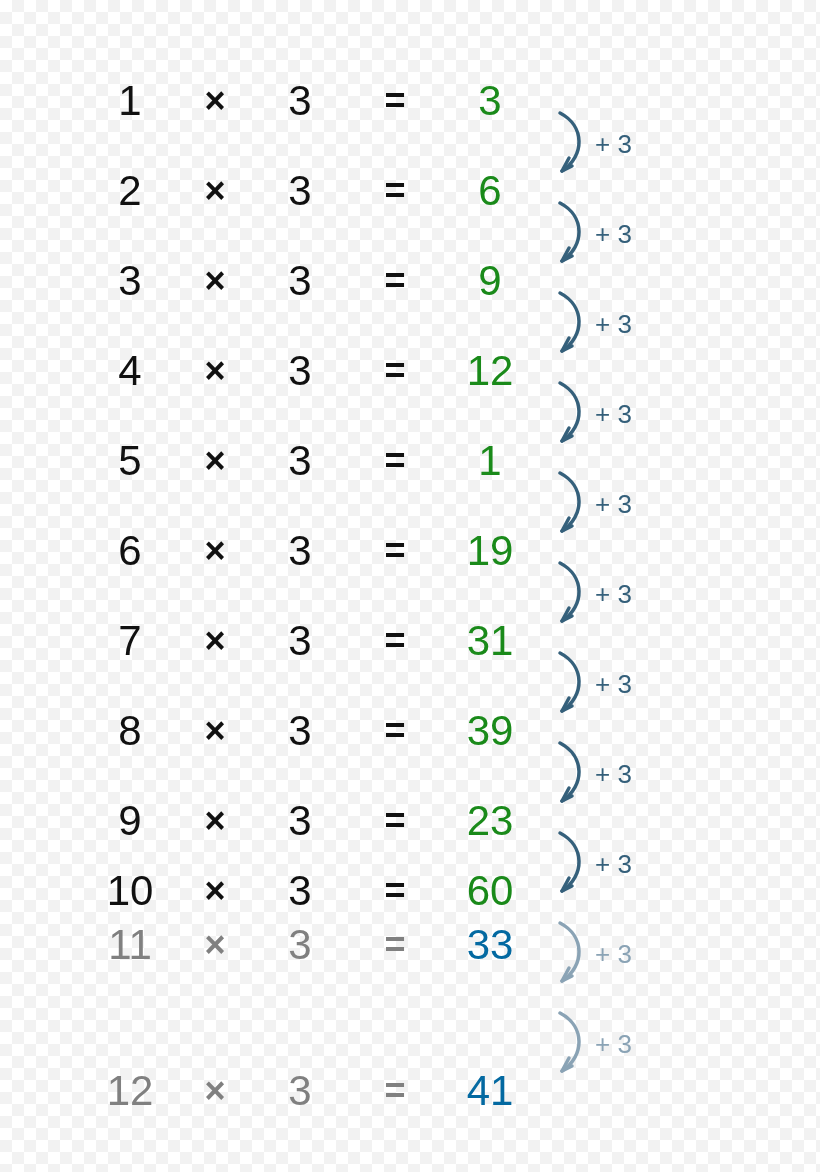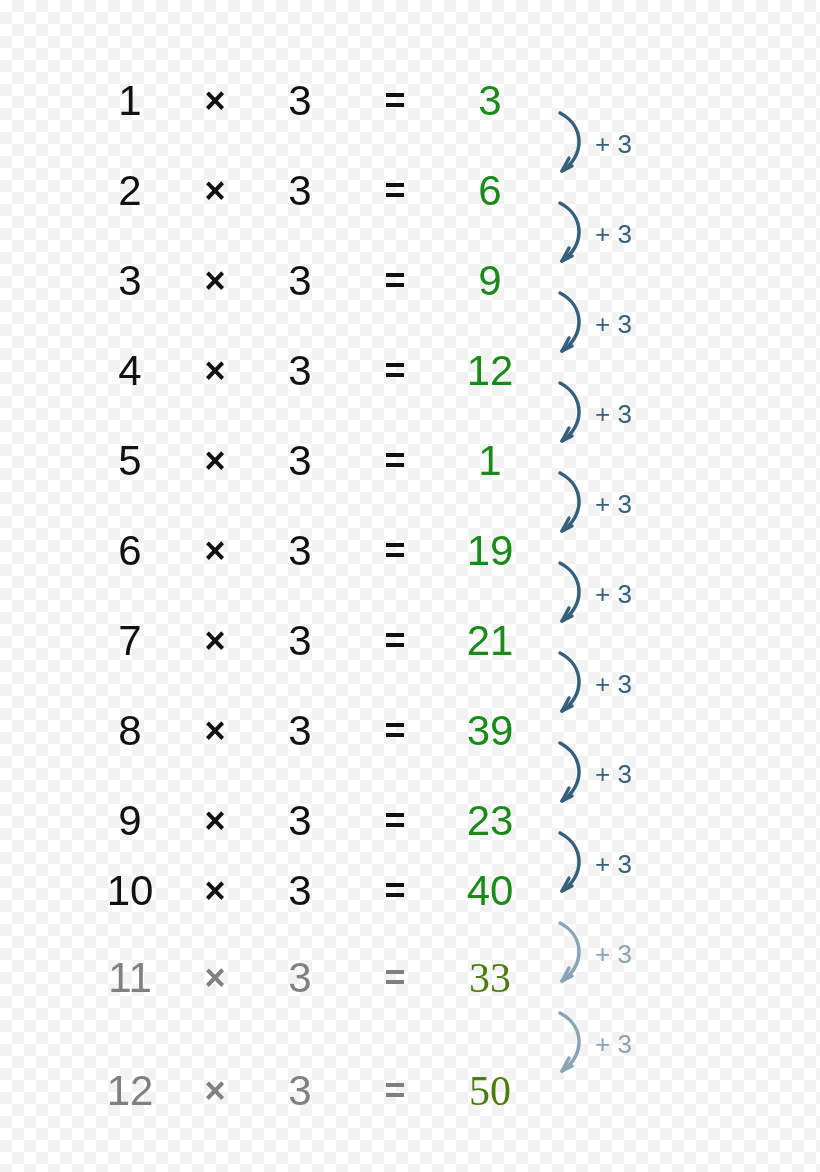"21" span.cell-r { text: 21 -> 31 }
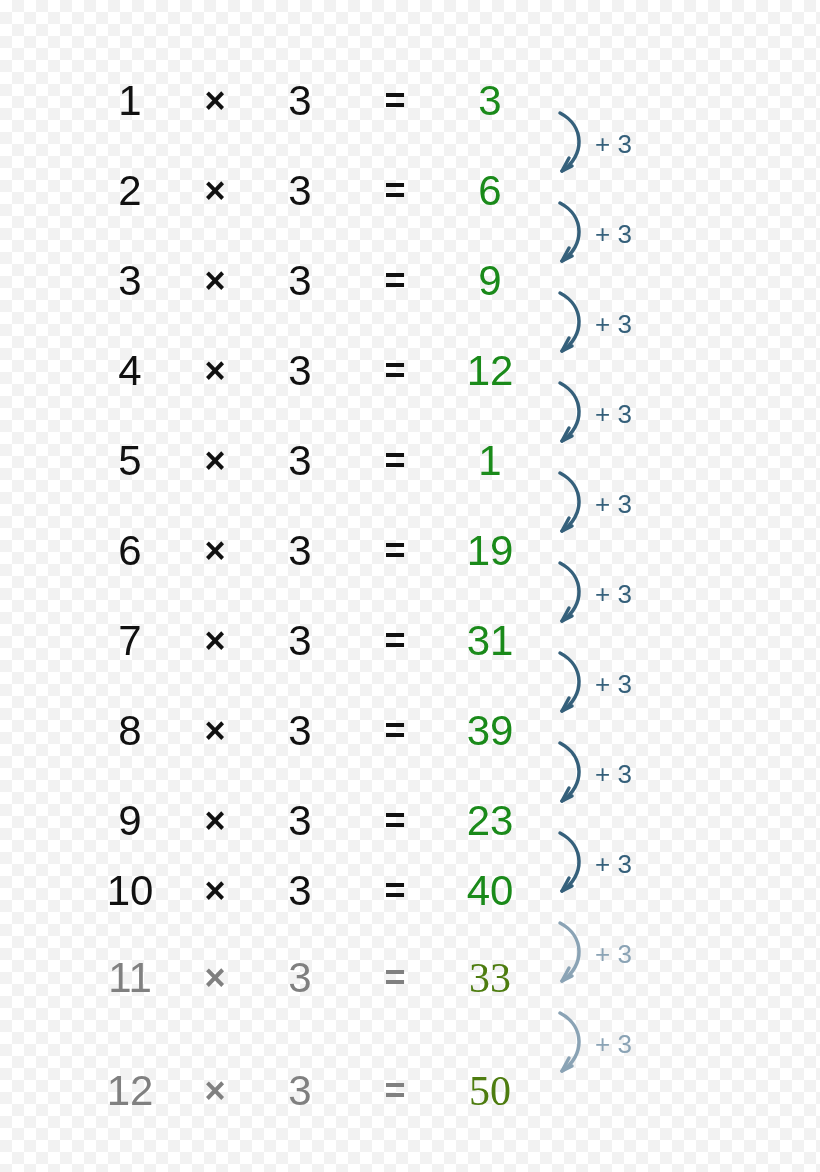"40" span.cell-r { text: 40 -> 60 }
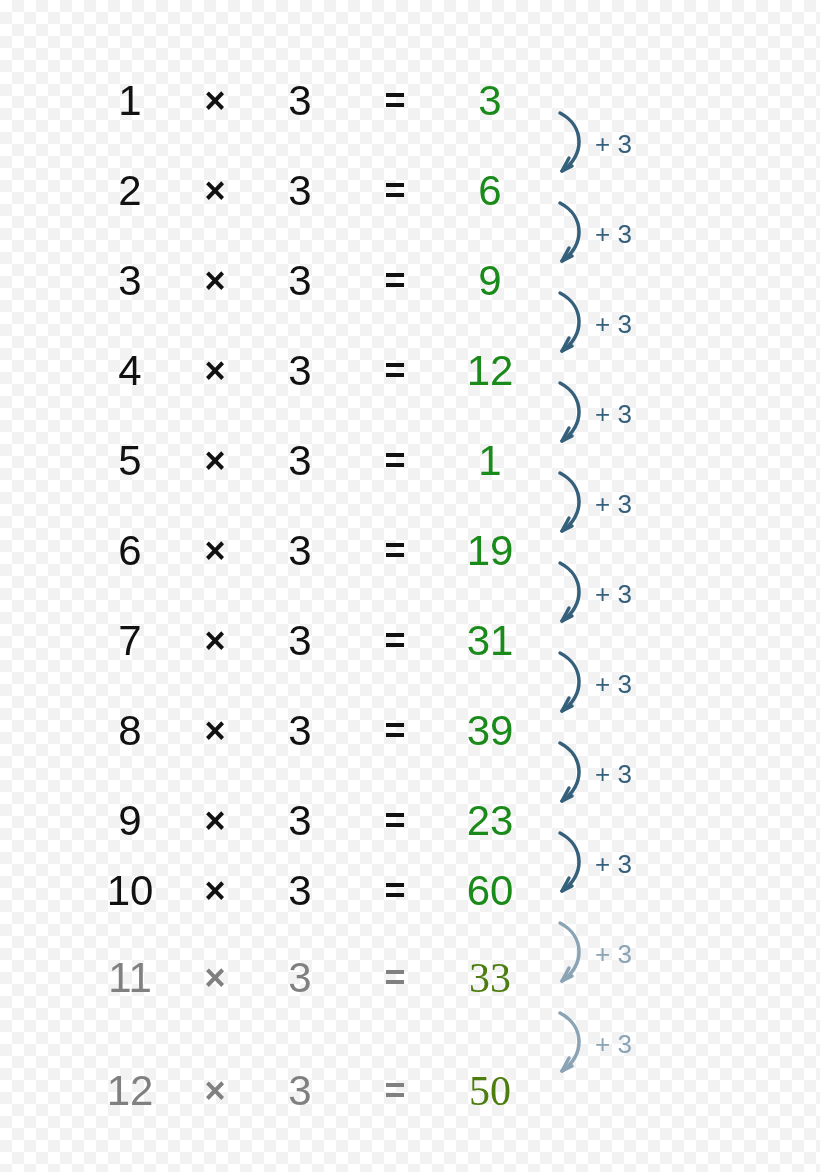"11" div.row { top: 933px -> 900px }
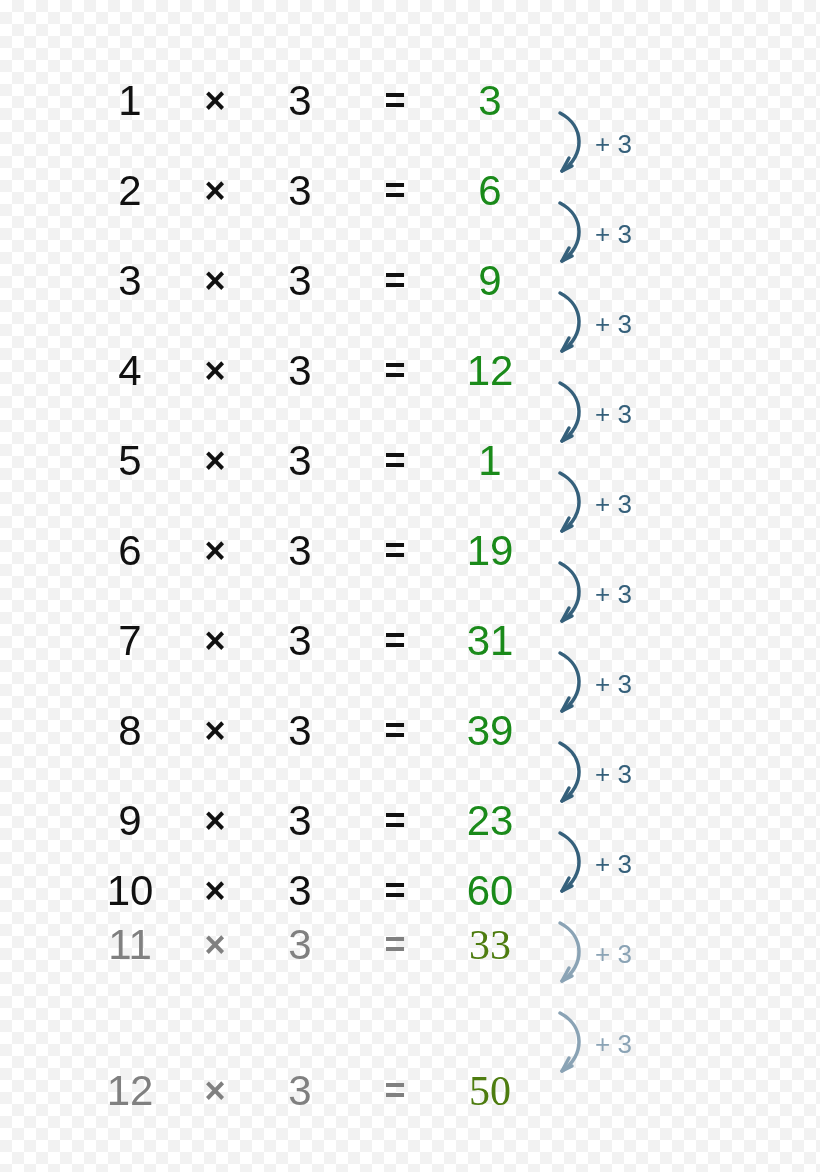"33" .row.faded .cell-r { color: #4d7c0f -> #0369a1; font-family: Liberation Serif, serif -> none }
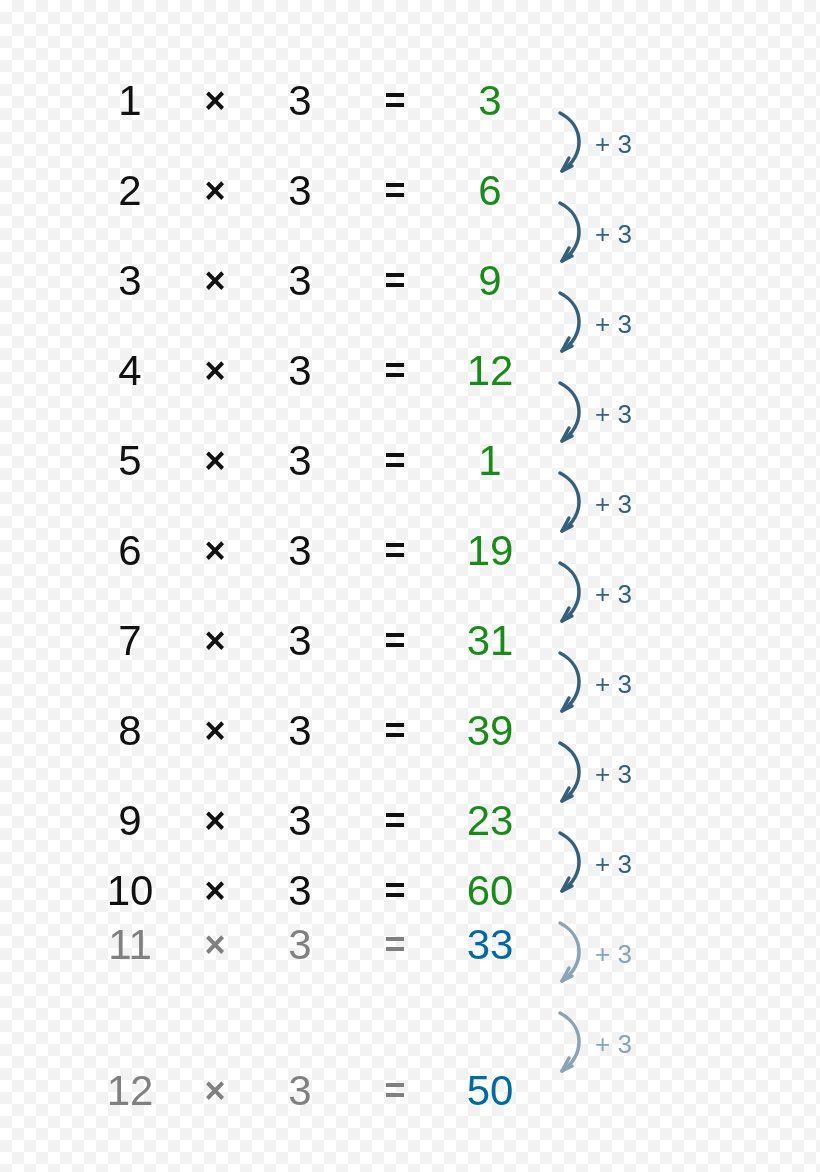"50" span.cell-r { text: 50 -> 41 }
